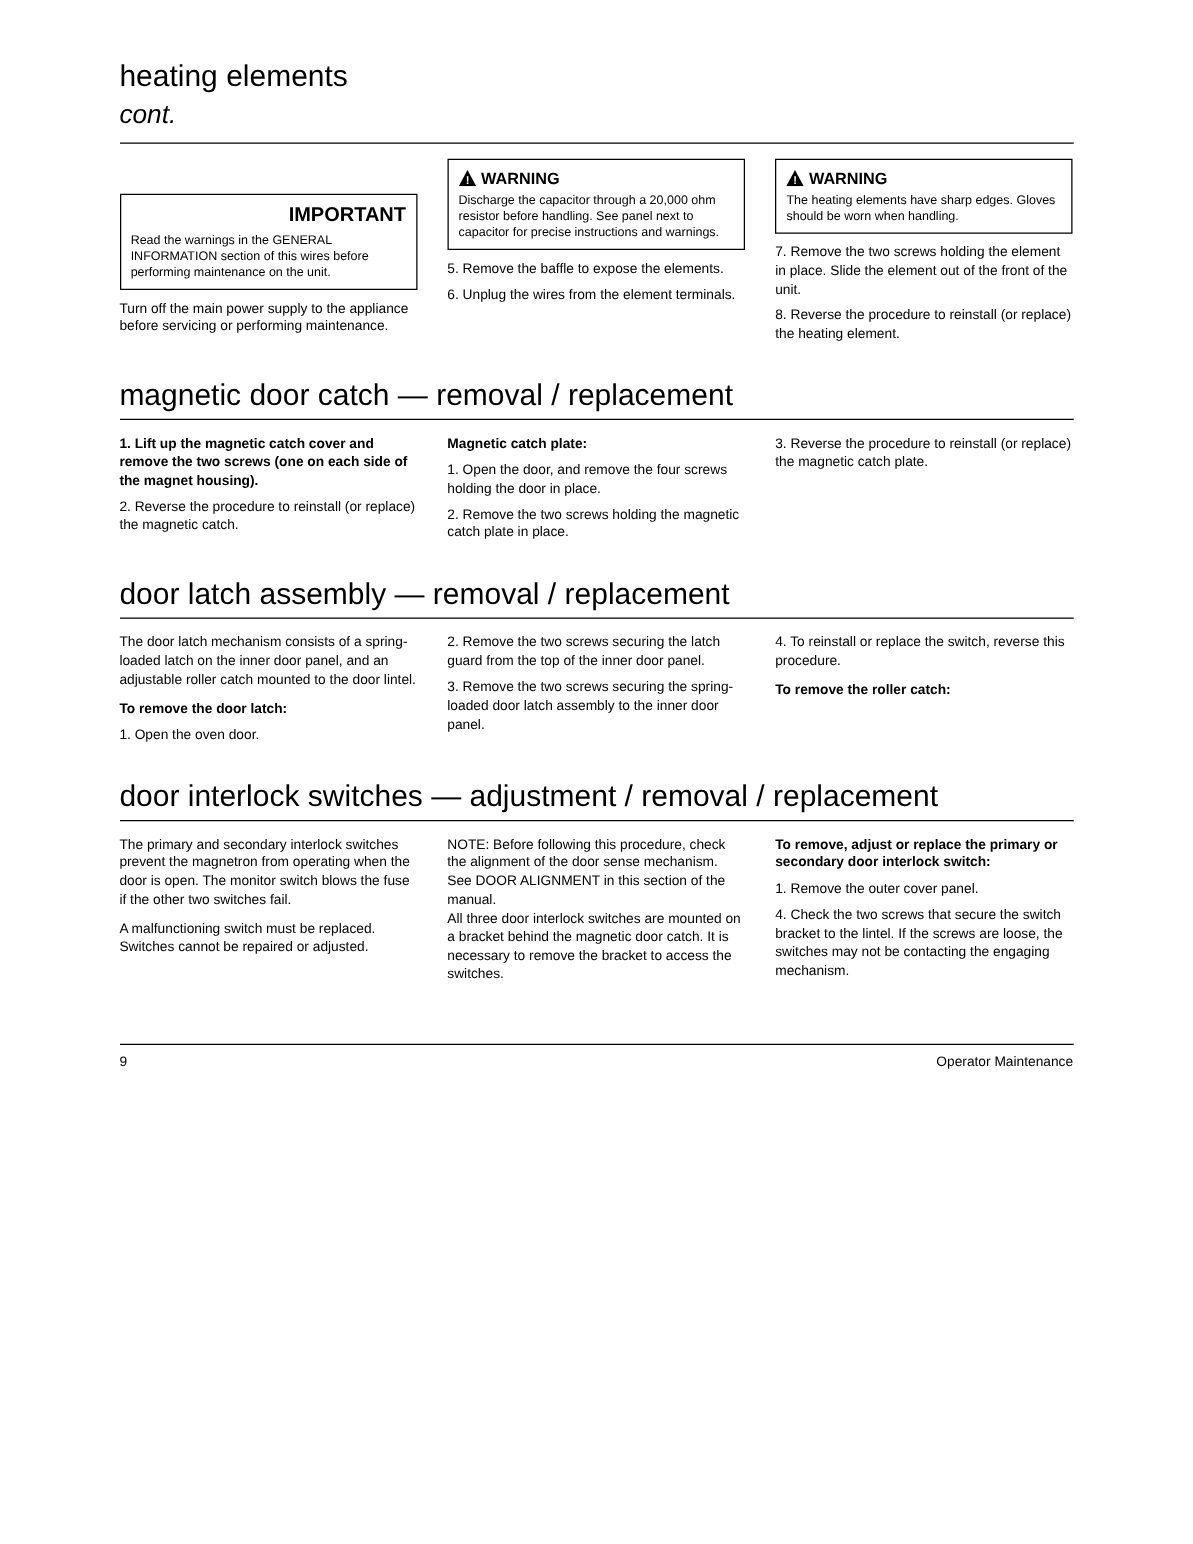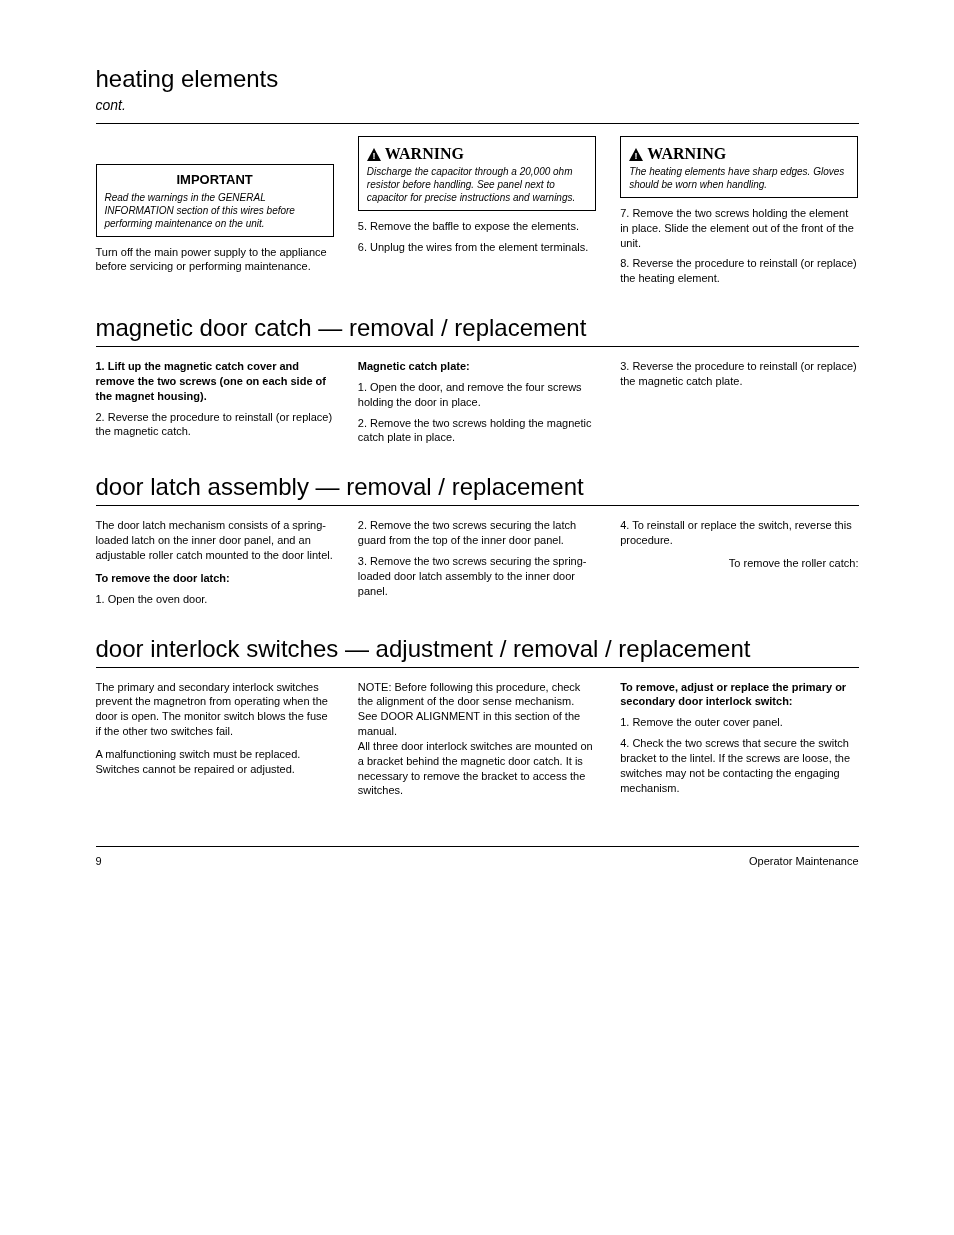"heating elements" .page { margin: 17px auto -> 0 auto }
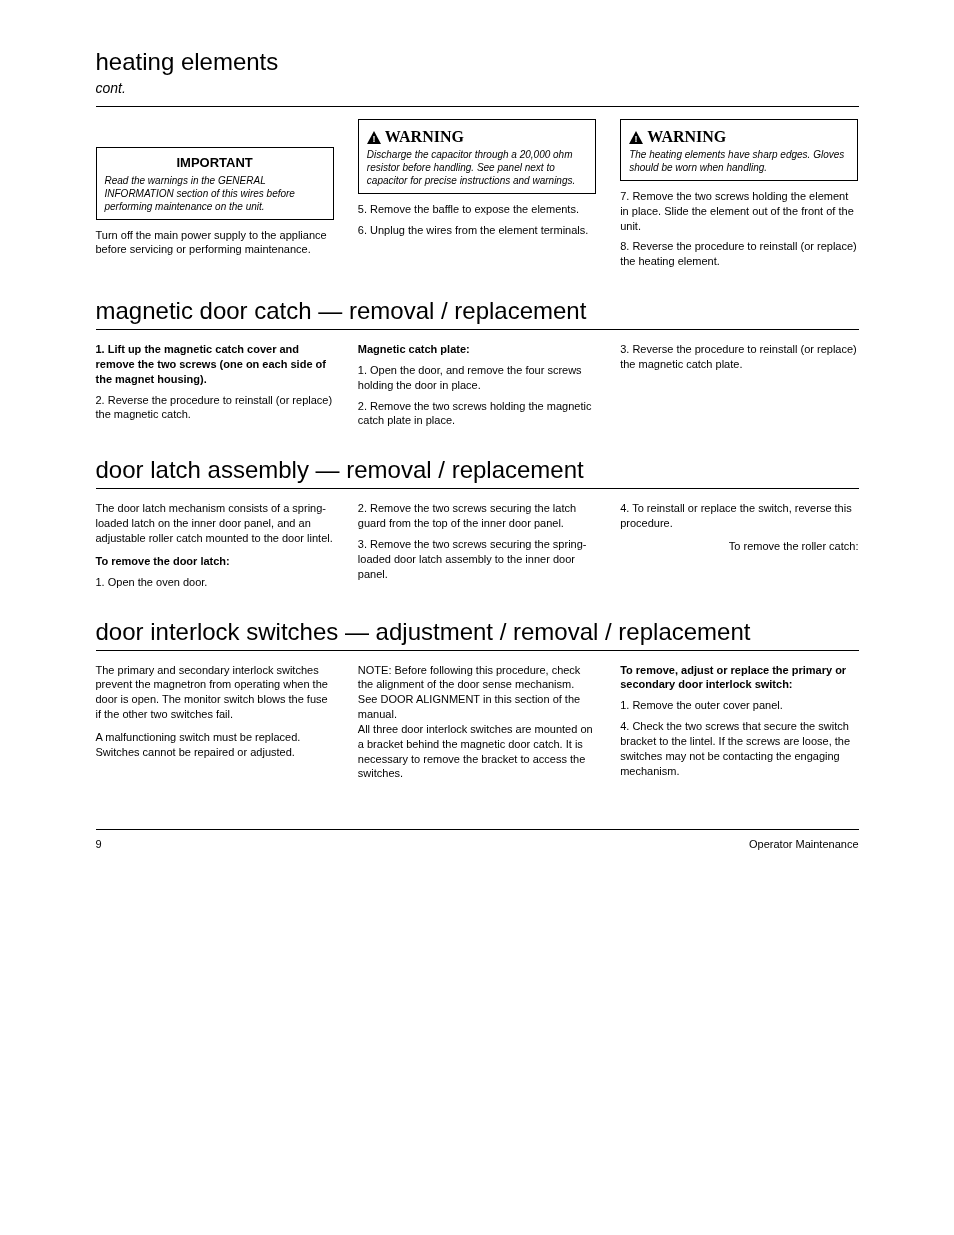"cont." .sub { font-size: 14px -> 21px }
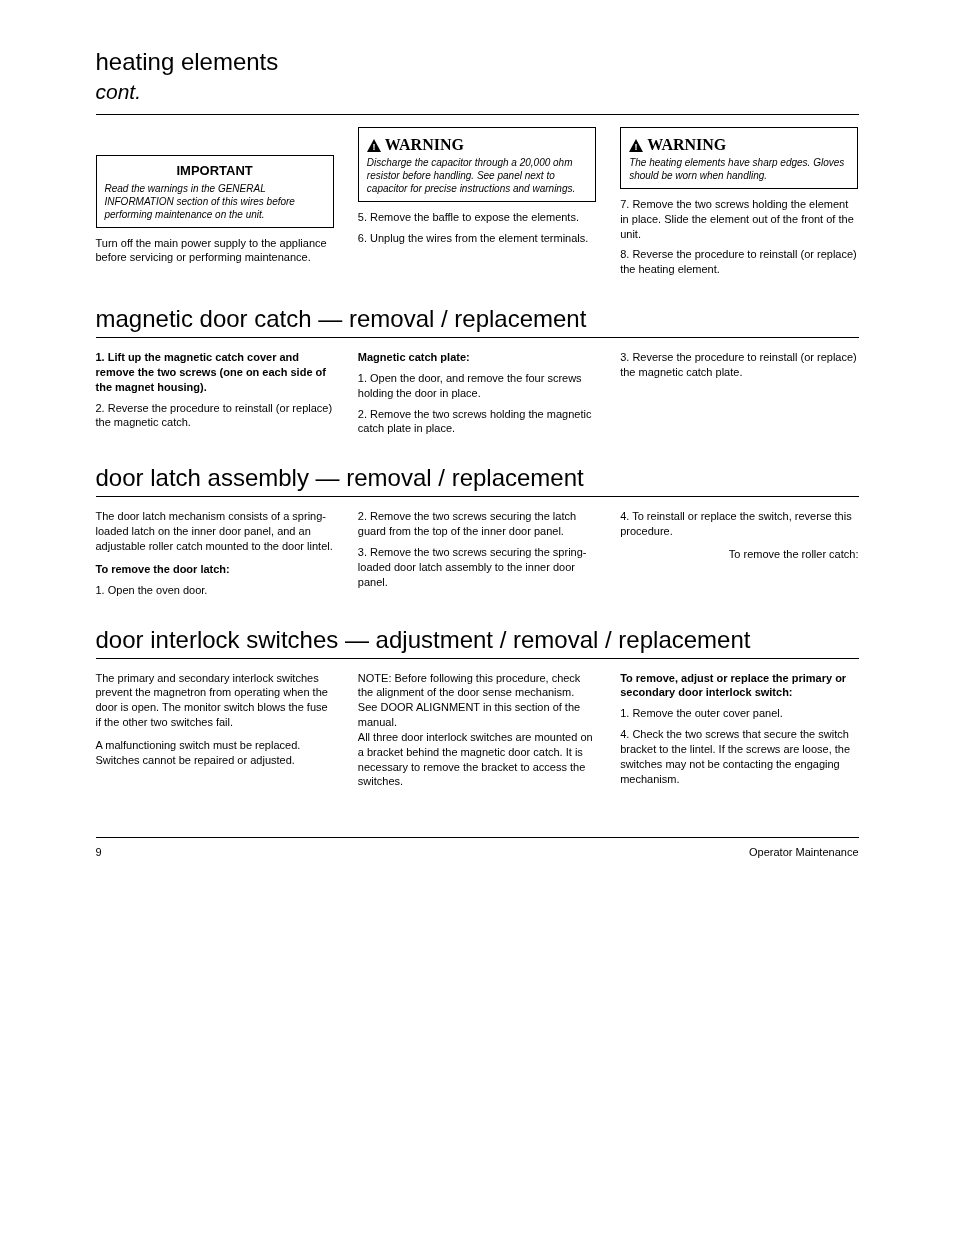"WARNING" .warn-header { font-family: Liberation Serif, serif -> none; font-size: 16px -> 13px }
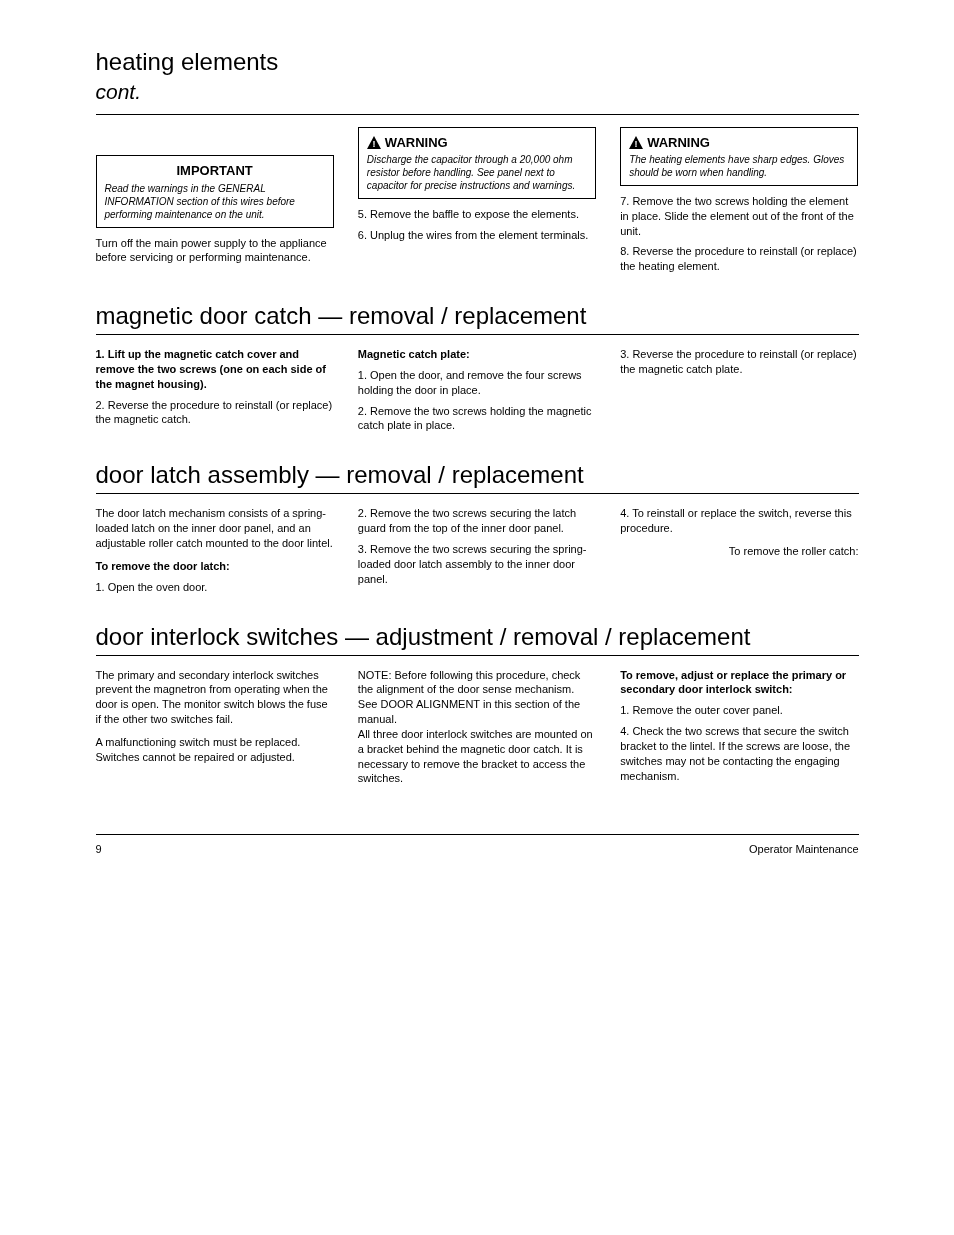"Discharge the capacitor through a" .box-body { font-style: italic -> none }
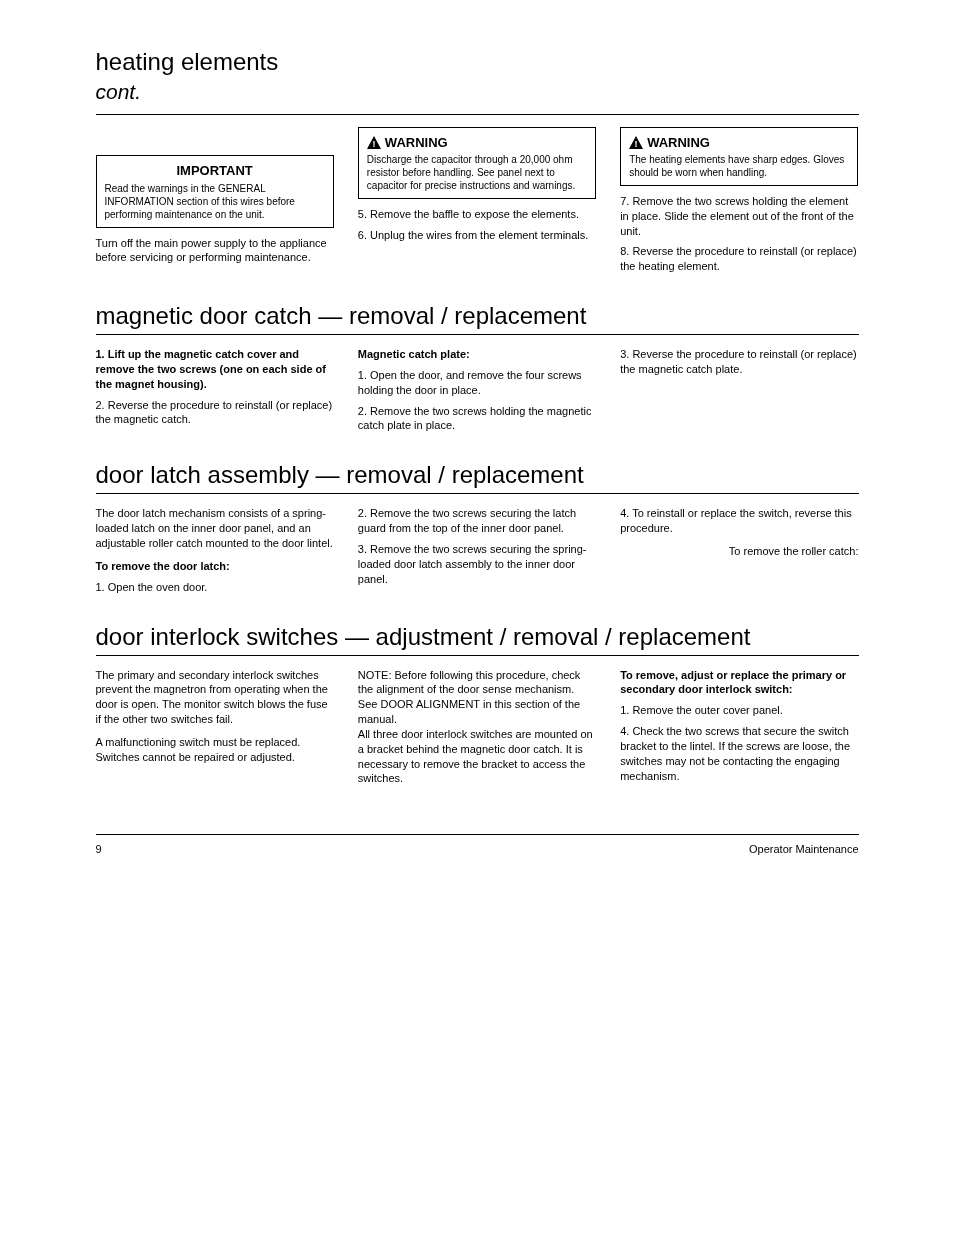"IMPORTANT" .box-title { font-size: 13px -> 16px; text-align: center -> right }
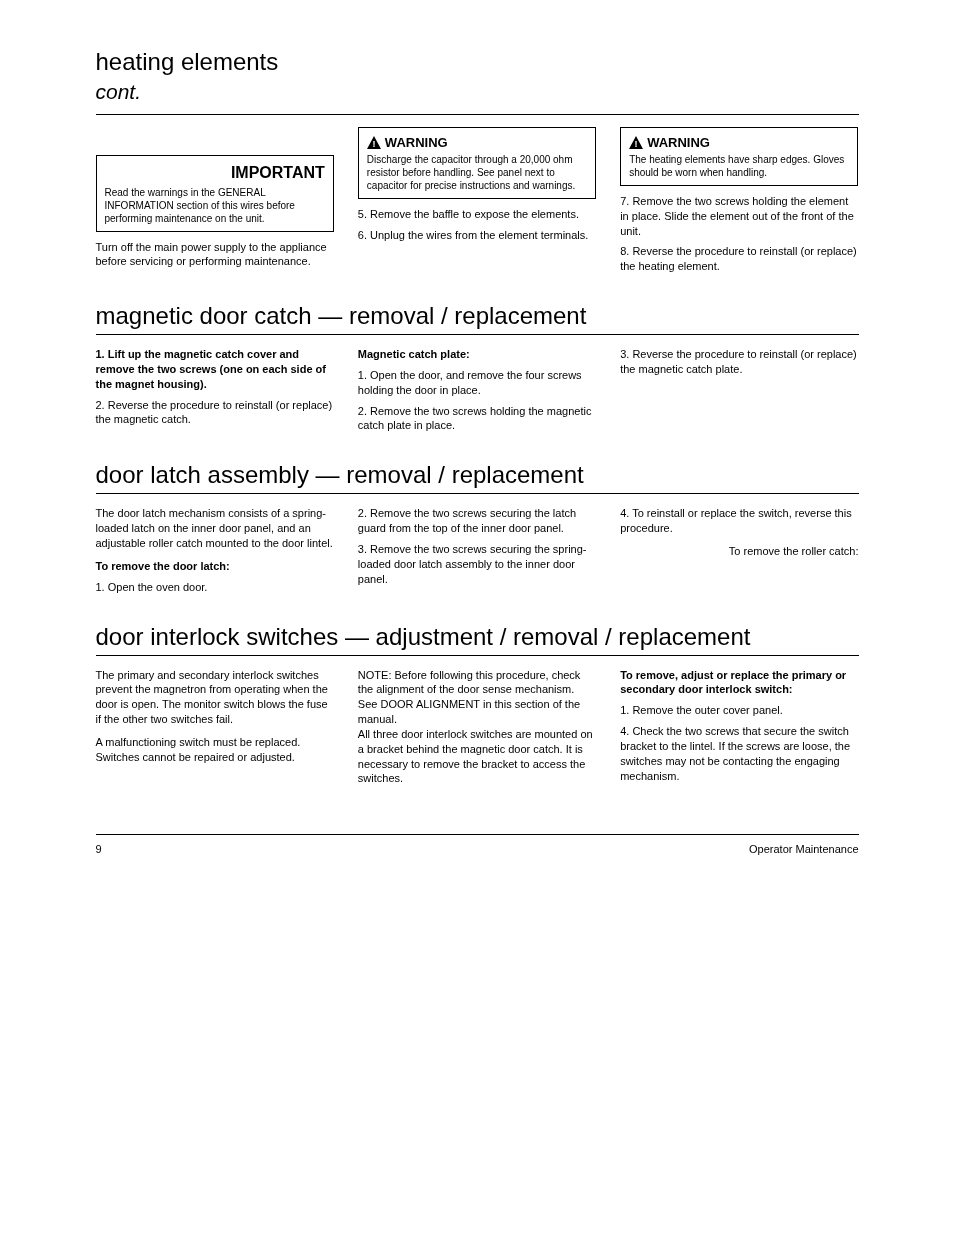"To remove the roller catch:" div { font-weight: normal -> bold; text-align: right -> none }
